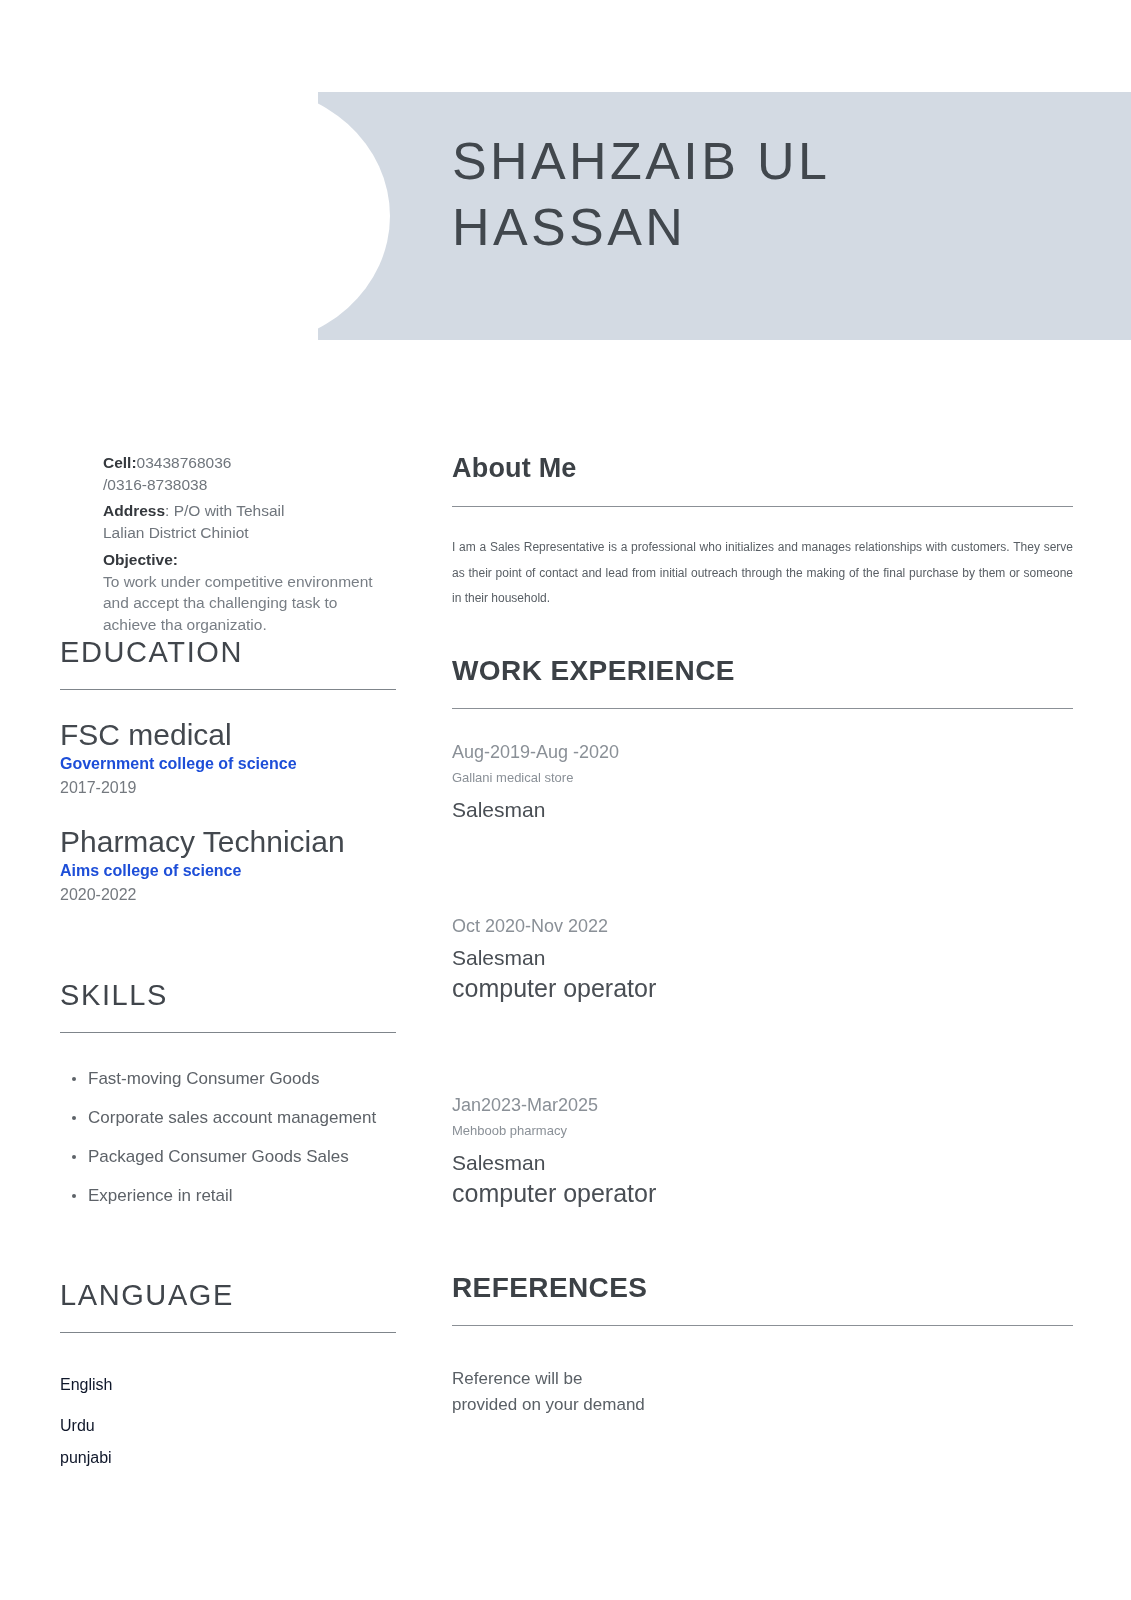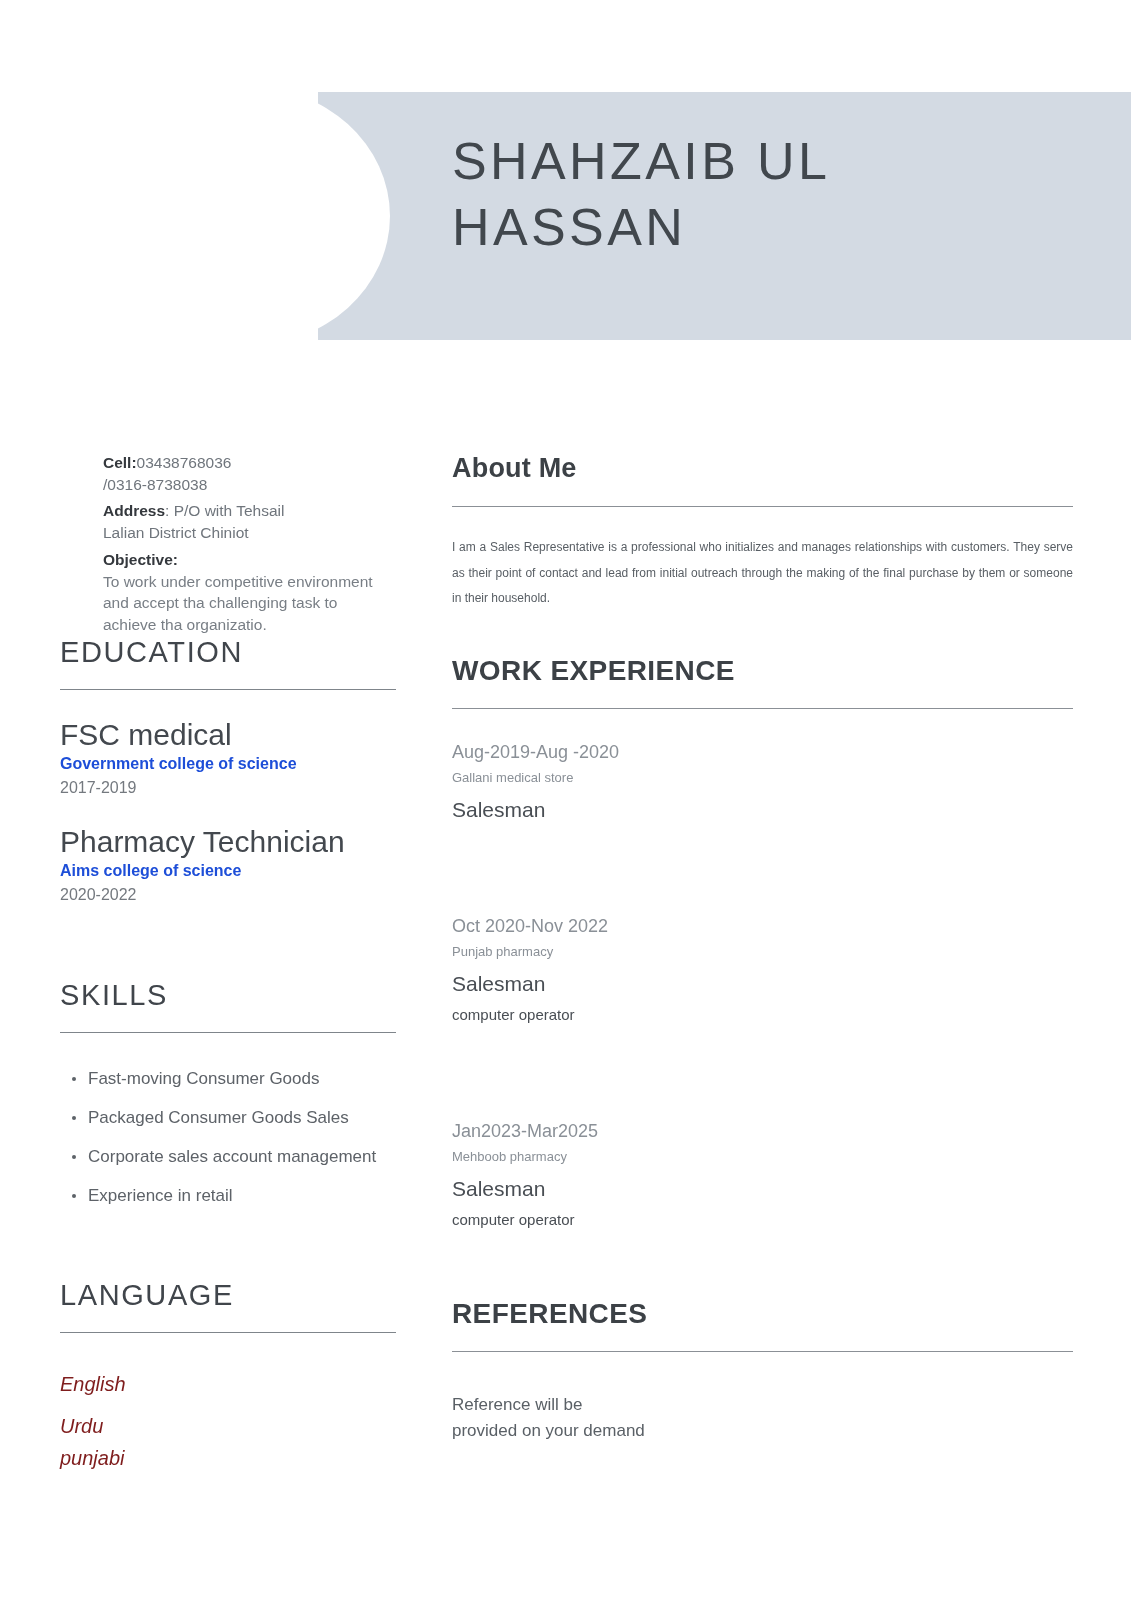"Punjab pharmacy" div.job-company { html: <div>Punjab pharmacy</div> -> none }
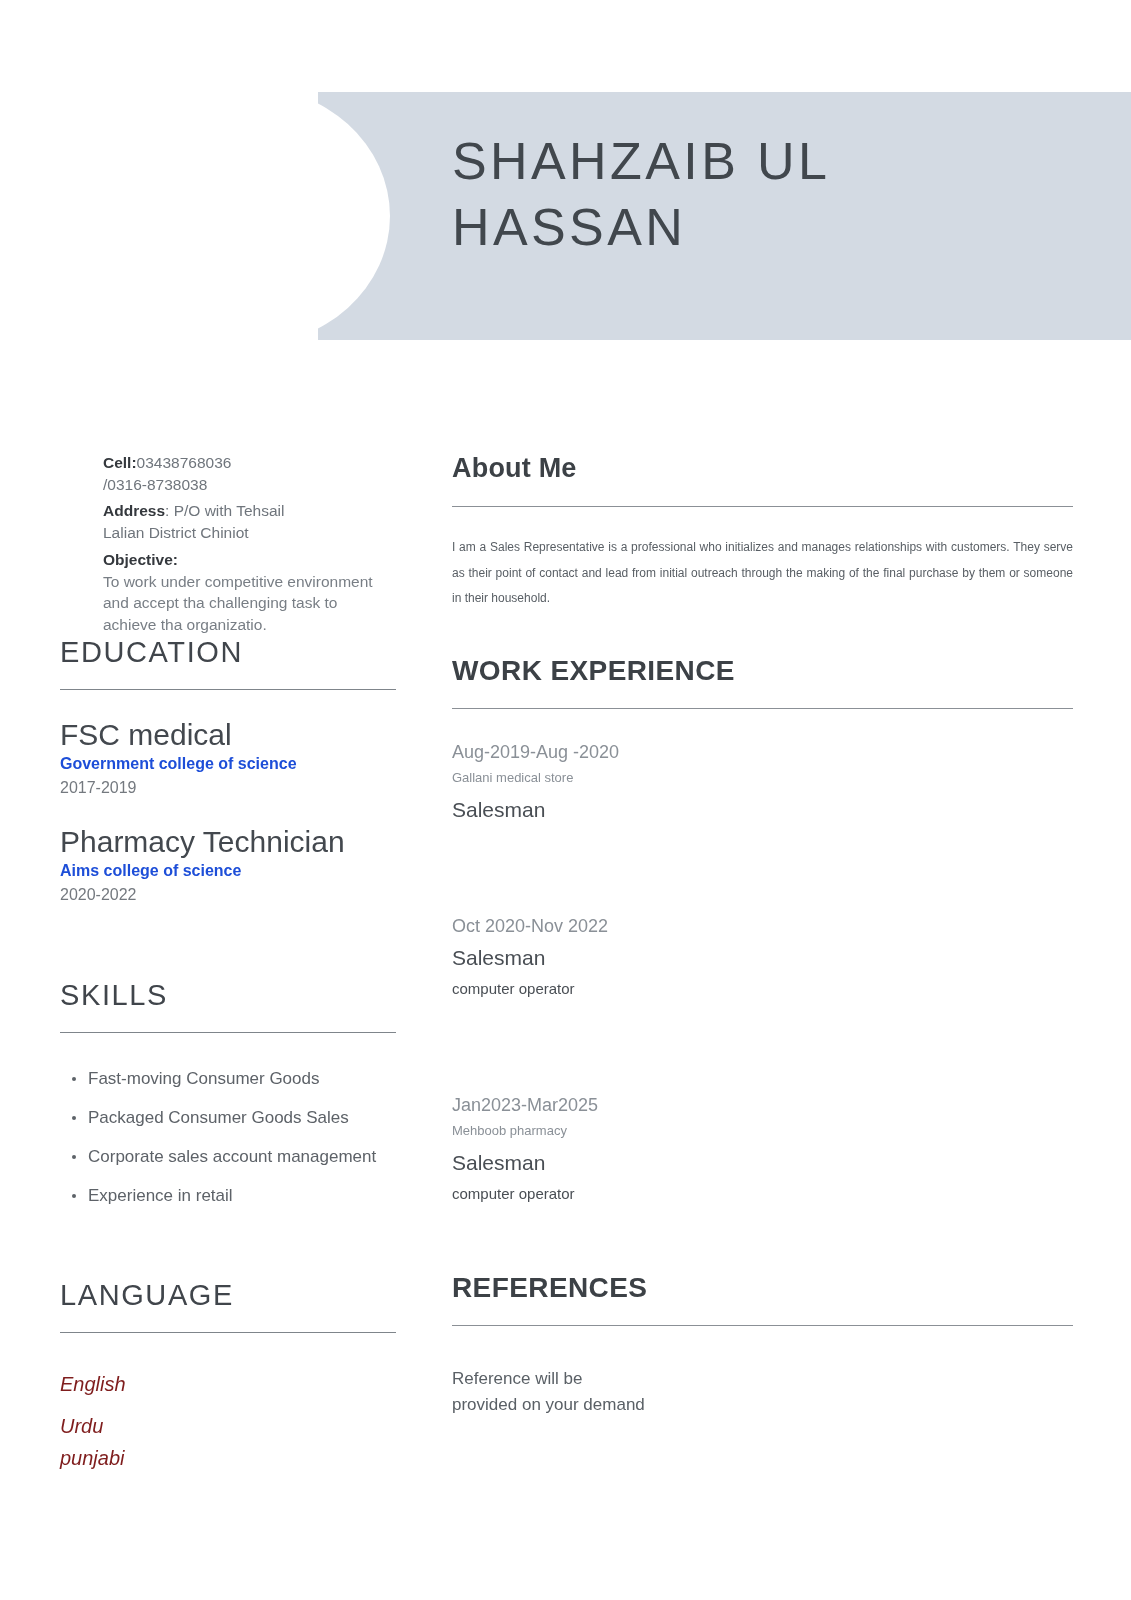"computer operator" .job-role2 { font-size: 15px -> 25px }
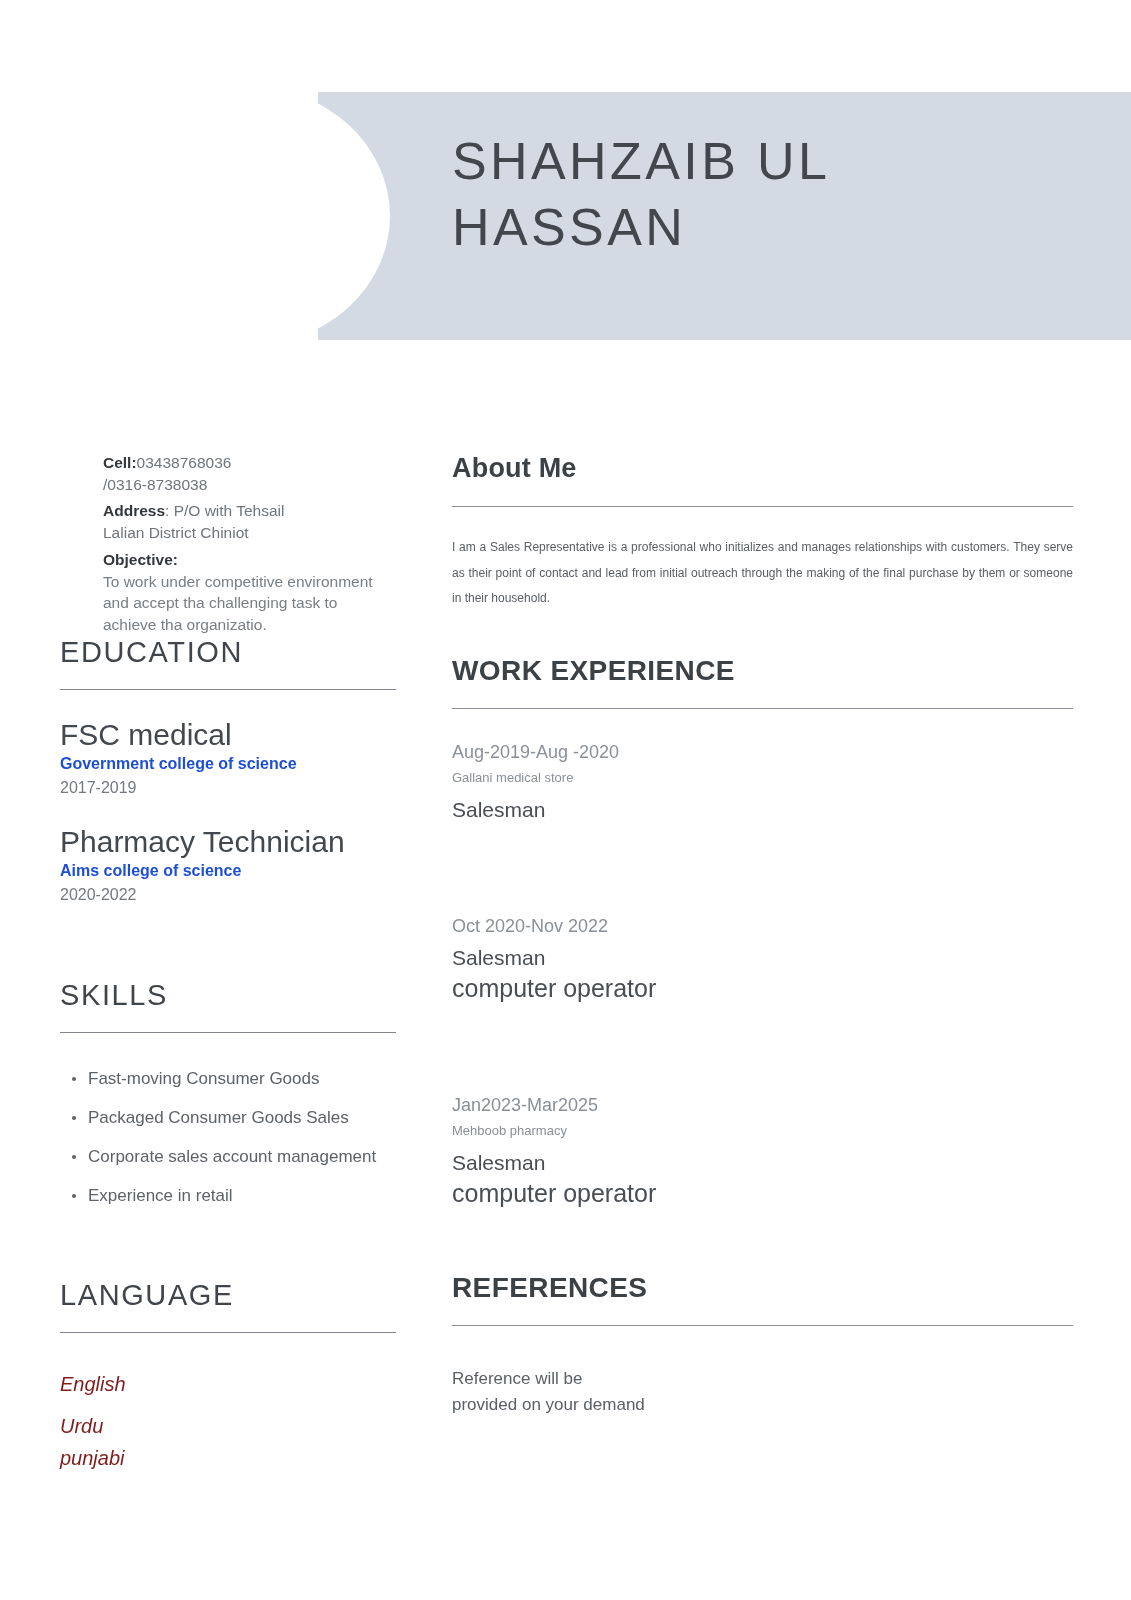"Packaged Consumer Goods Sales" li { order: before "Corporate sales account management" -> after "Corporate sales account management" }
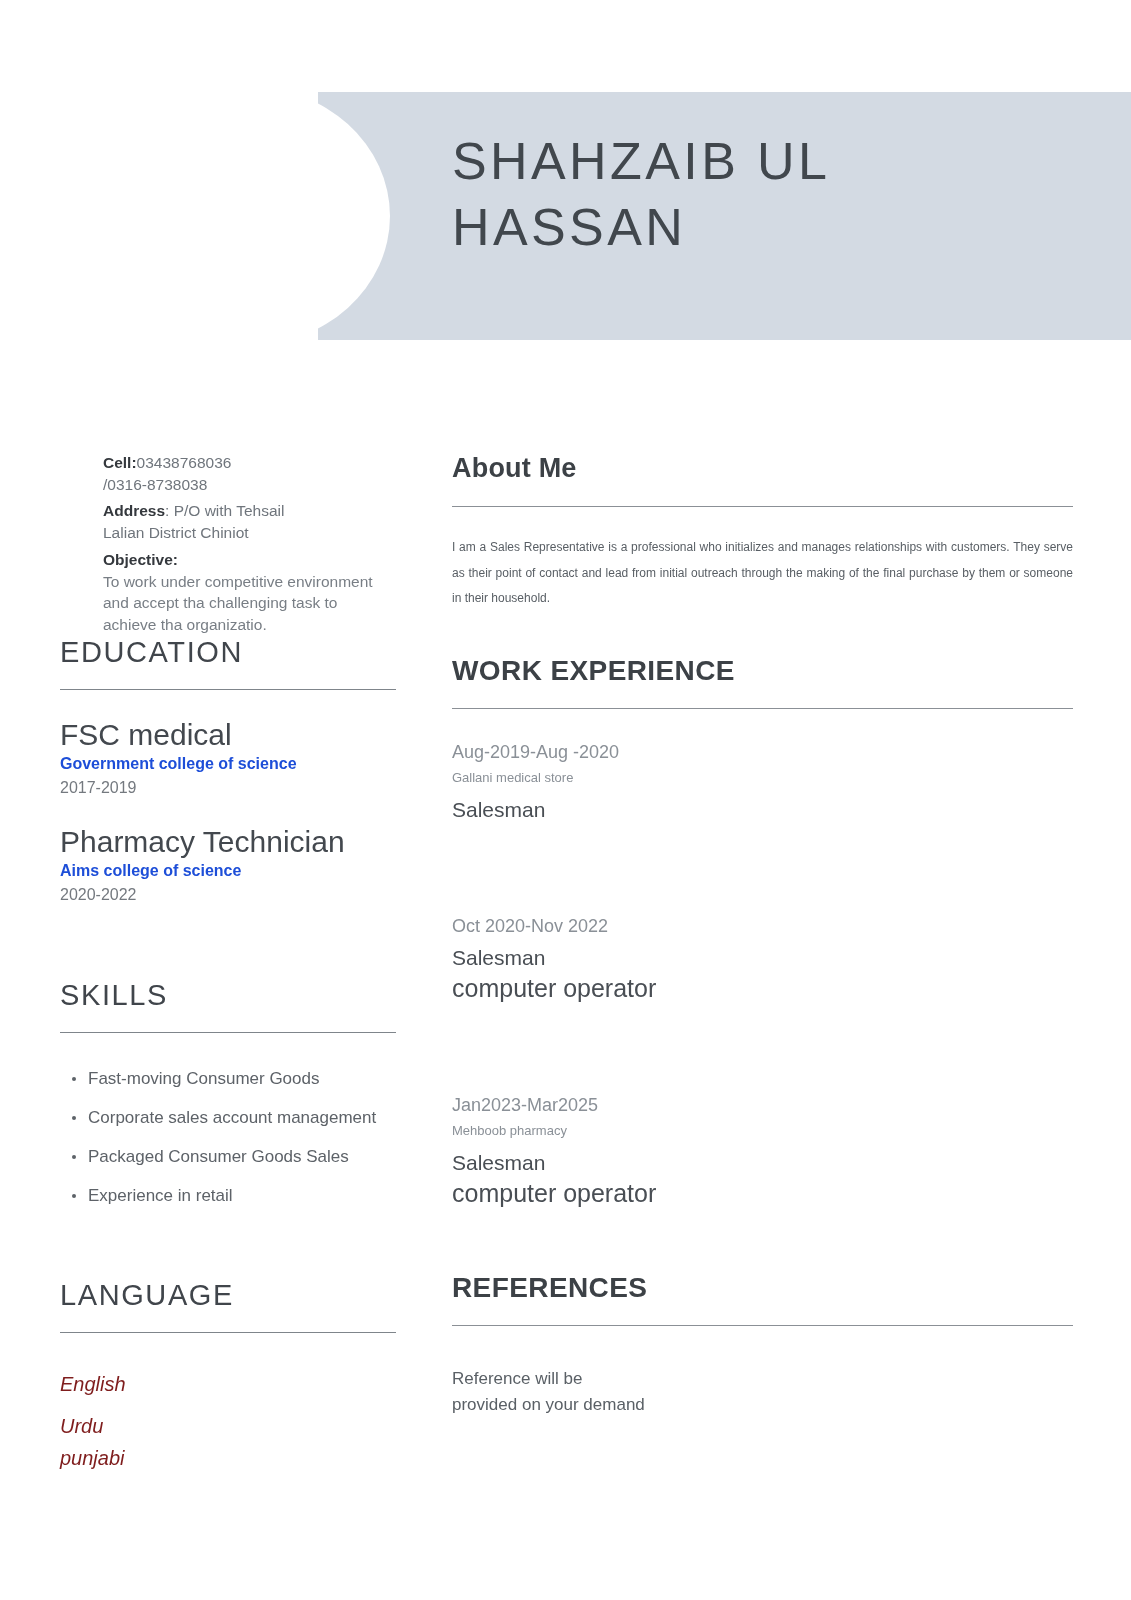"English" .lang-item { color: #7f1d1d -> #0f172a; font-size: 20px -> 16px; font-style: italic -> none }
